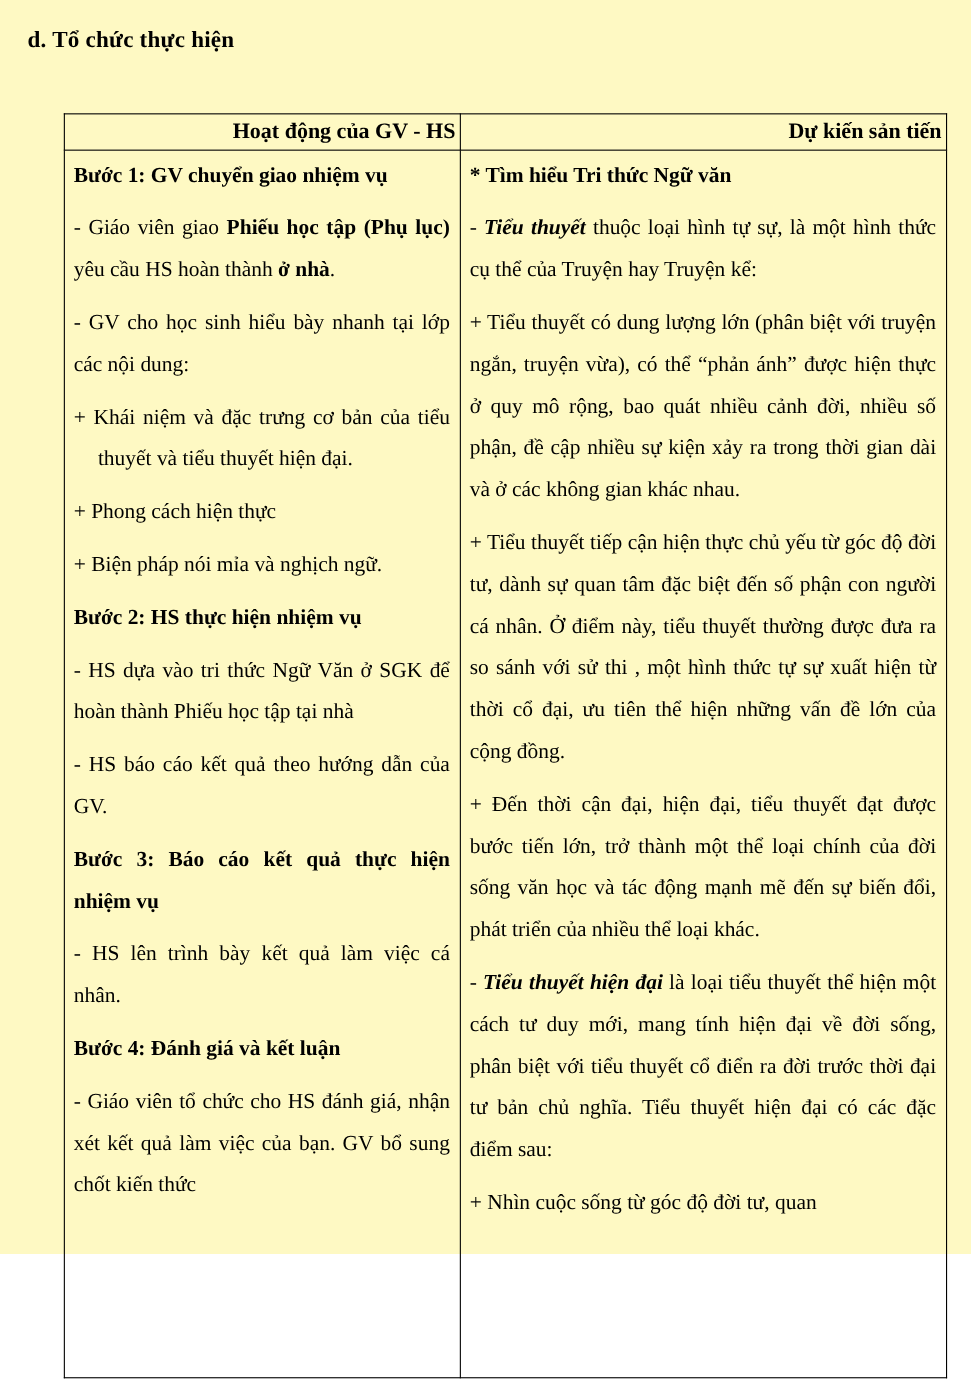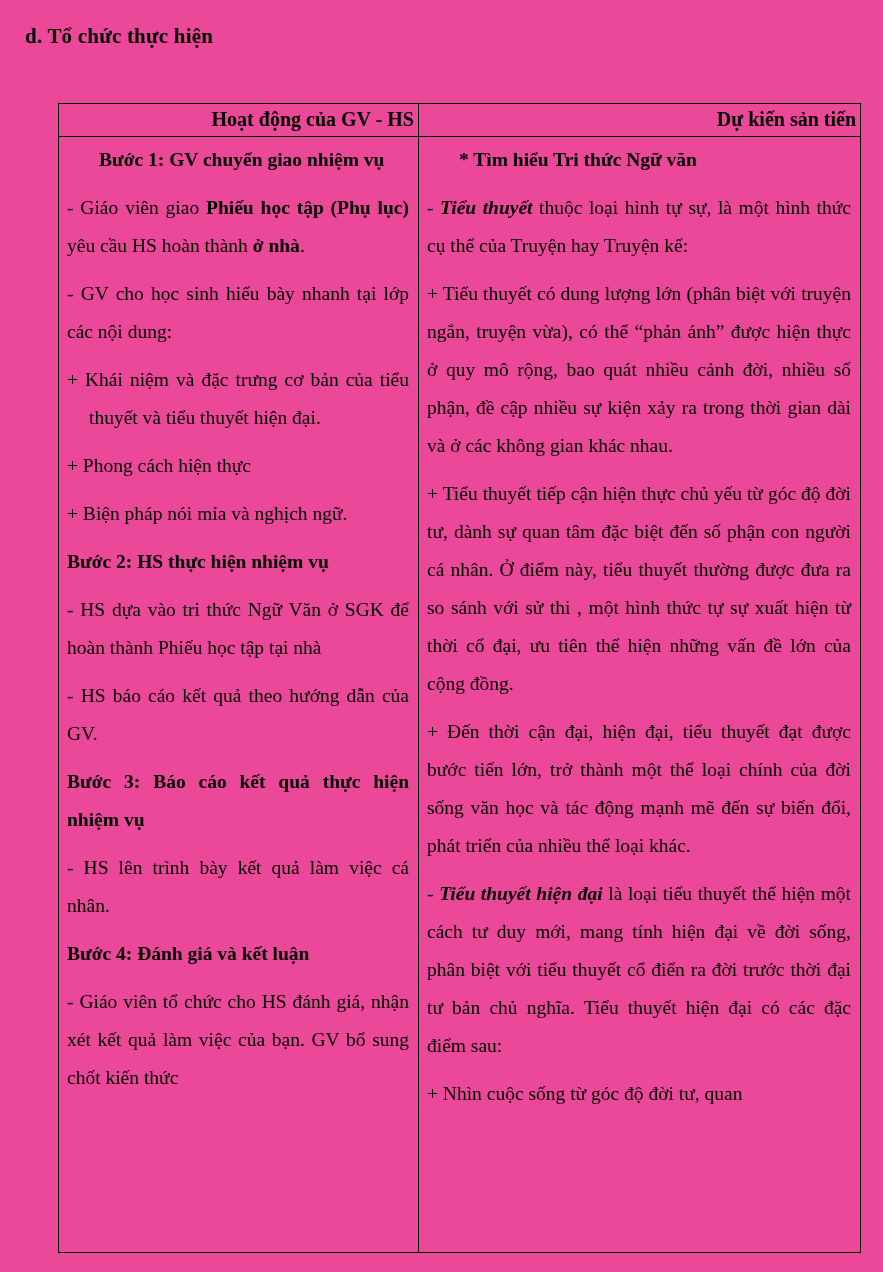"d. Tổ chức thực hiện" .page { background: #ec4899 -> #fef9c3; height: 1272px -> 1140px }
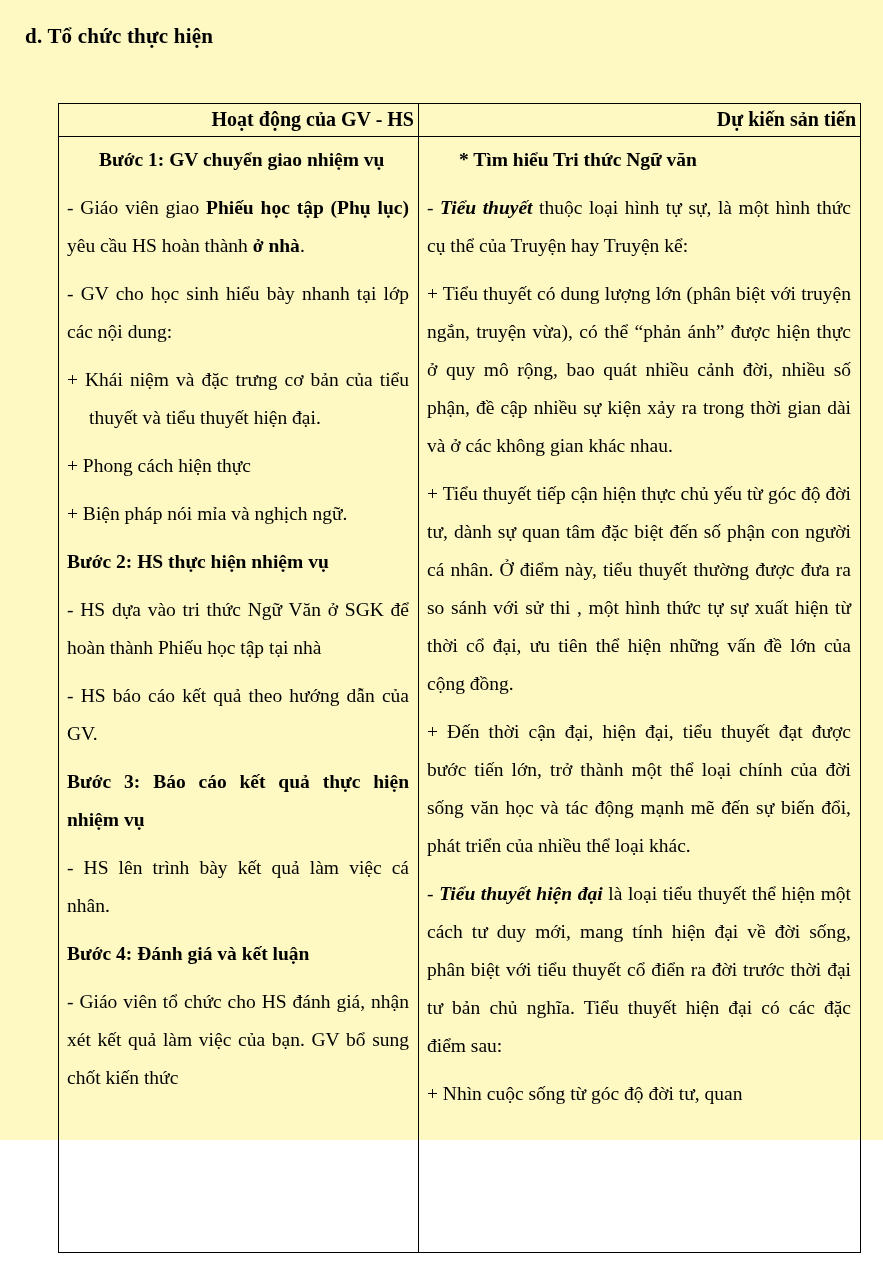"Bước 1: GV chuyển giao" td .para:first-child { margin-left: 32px -> none }
